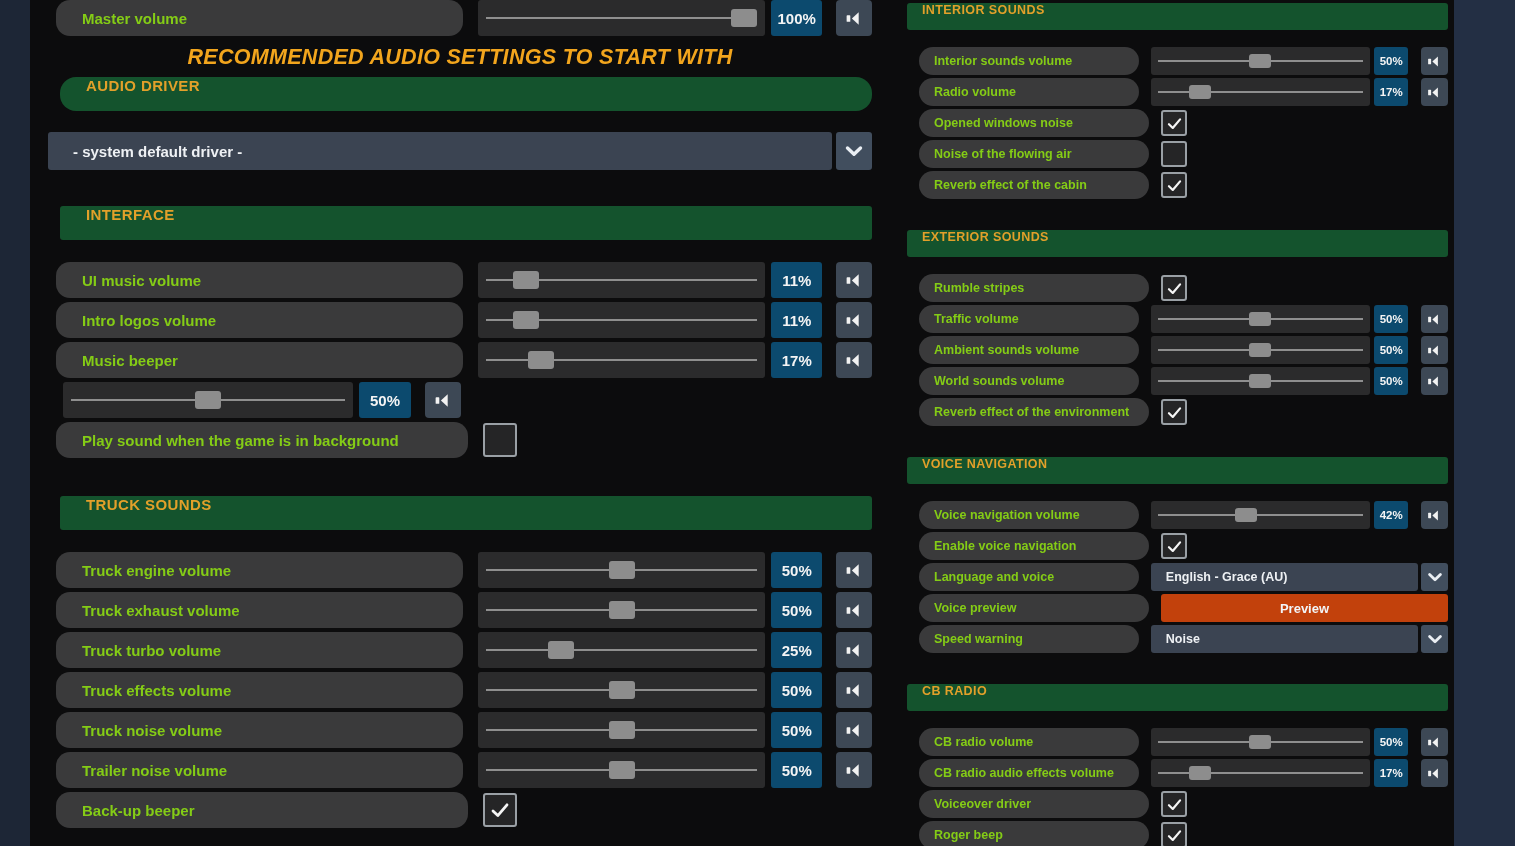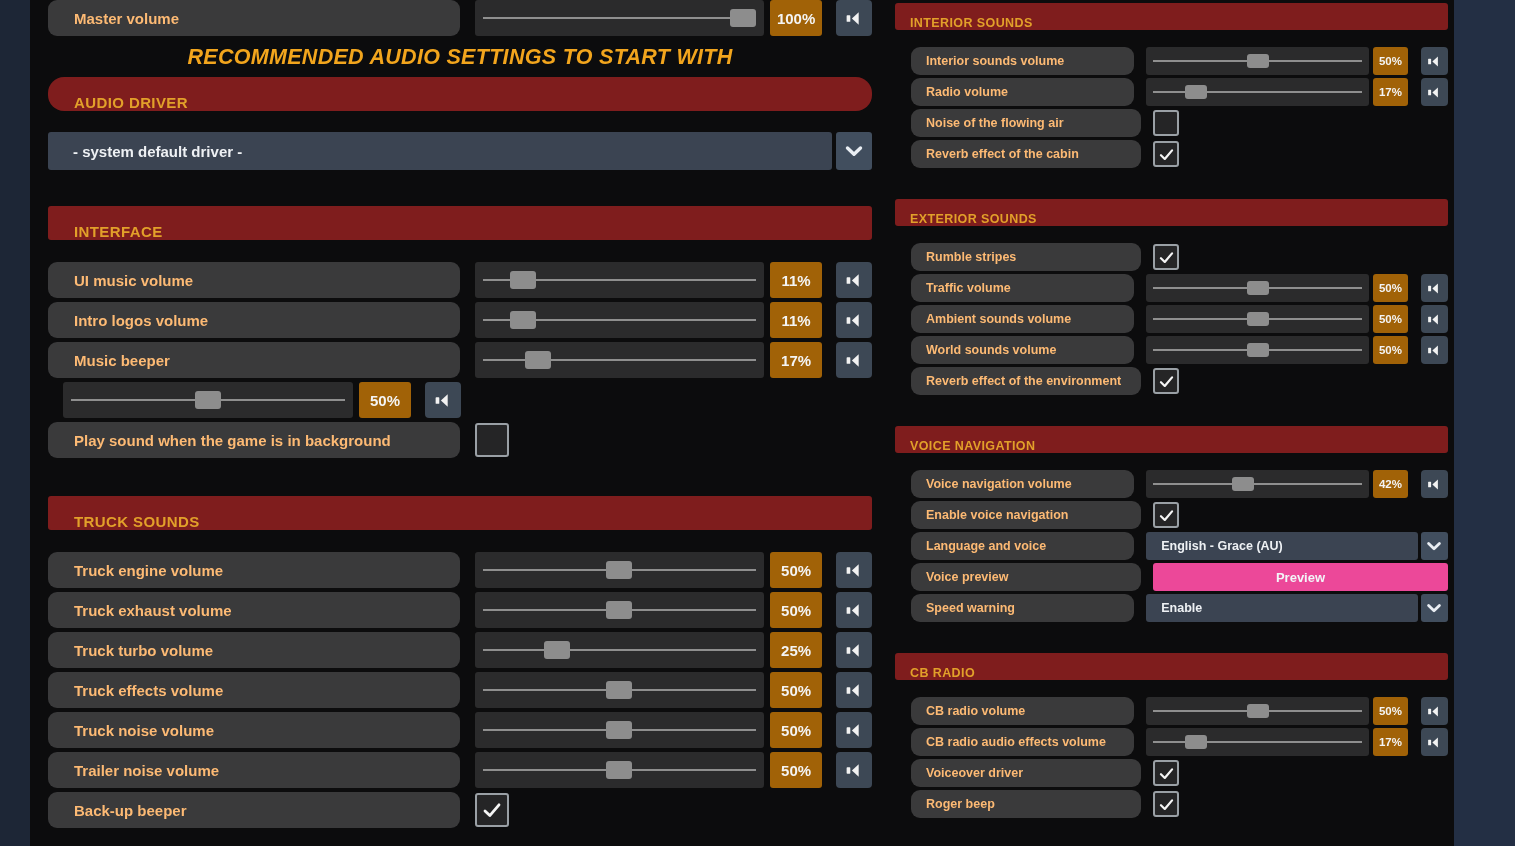"Master volume" .lbl { border-radius: 9px -> 14px; color: #fdba74 -> #84cc16; margin-left: none -> 8px }
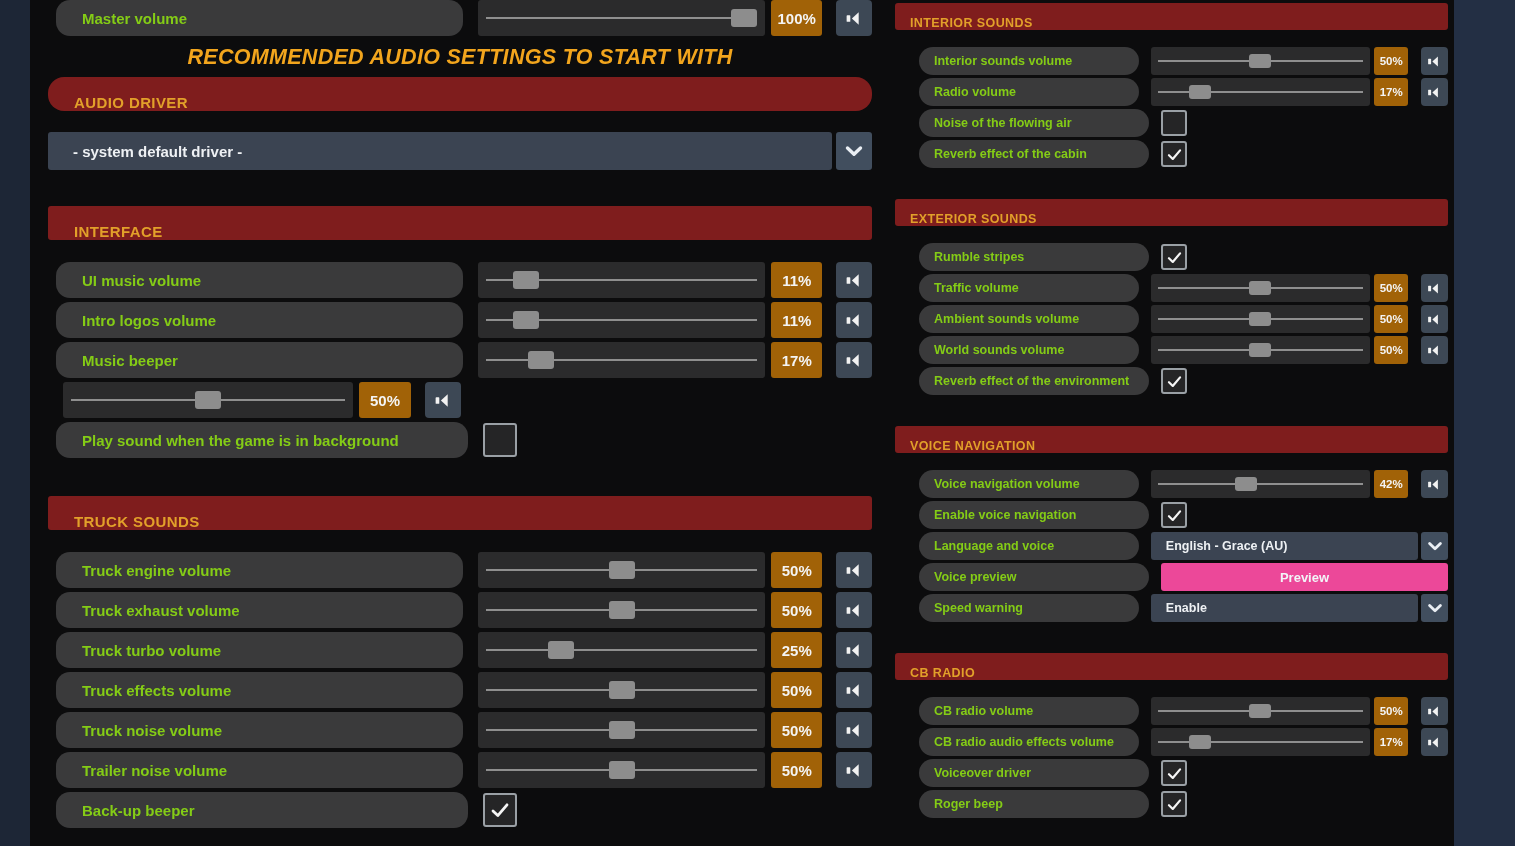"100%" .pct { background: #a16207 -> #0c4a6e }
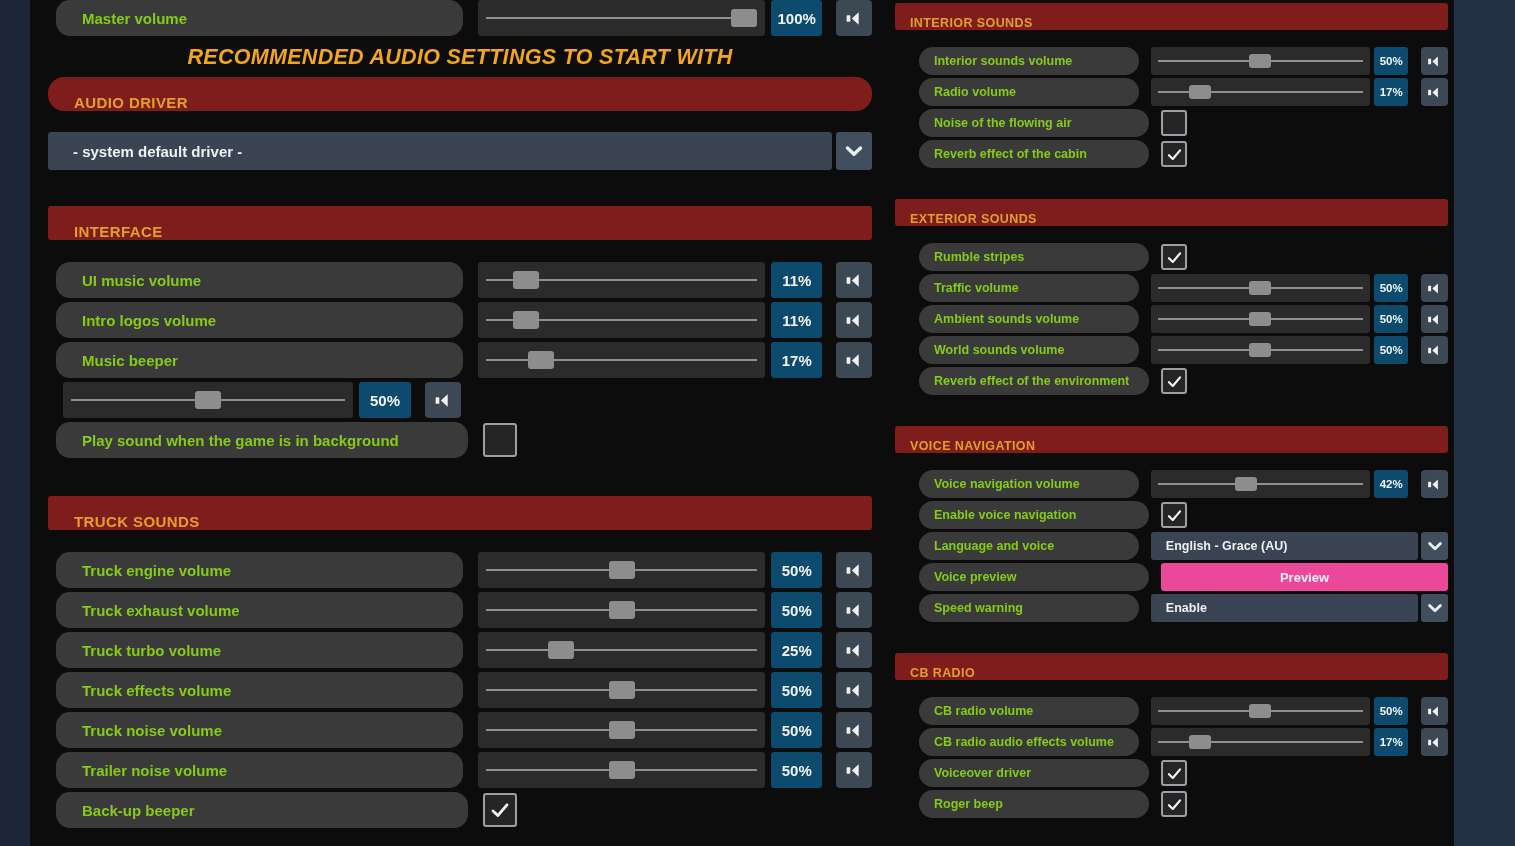"INTERIOR SOUNDS" .hdr { align-items: flex-end -> flex-start; background: #7f1d1d -> #14532d; margin-left: none -> 12px }
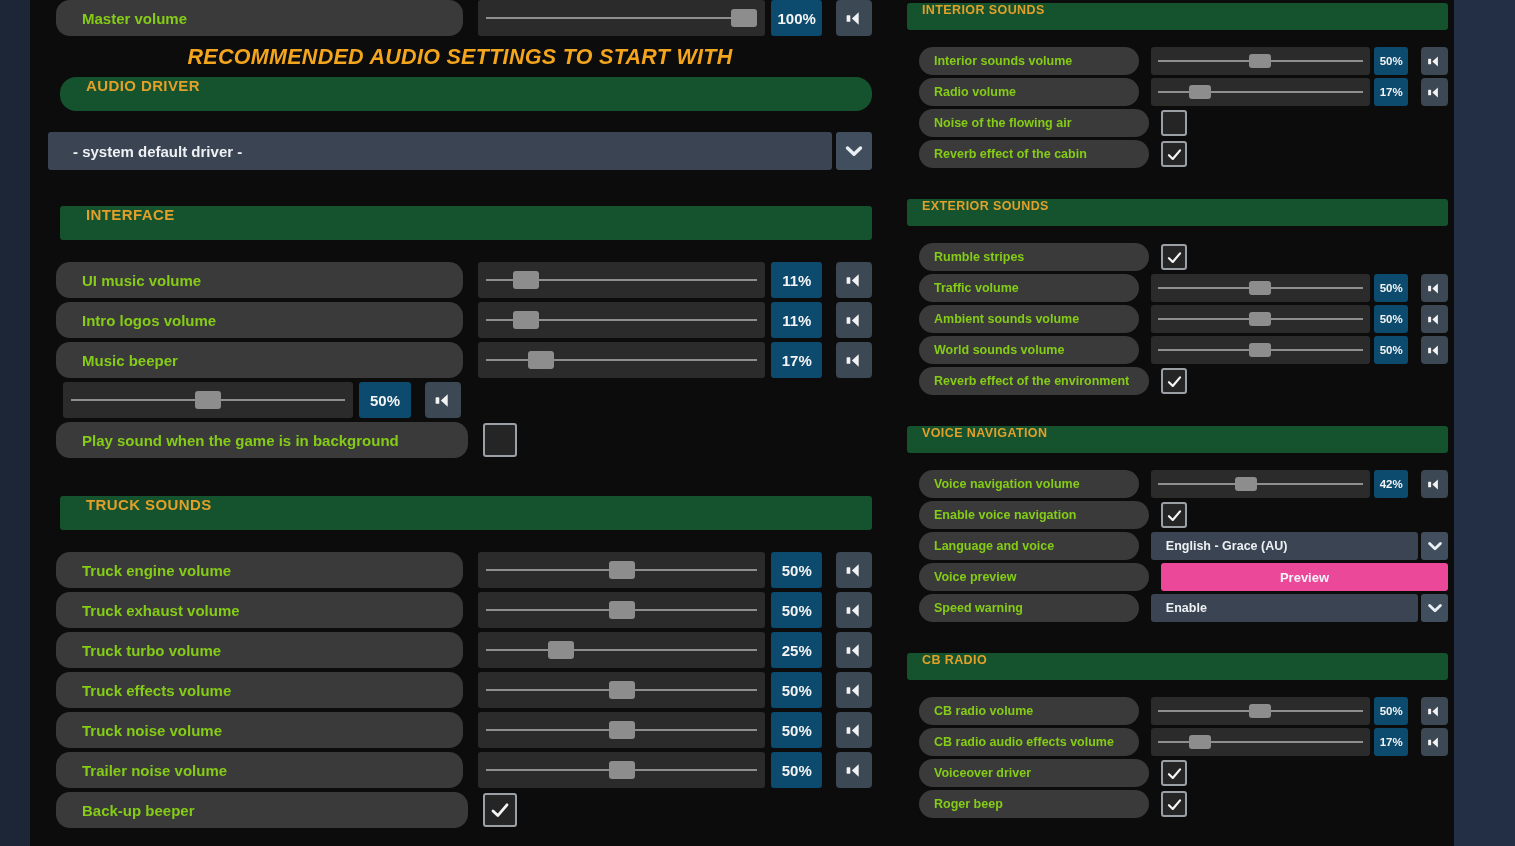"Opened windows noise" div.row { html: none -> <div> <div>Opened windows noise</div> <div> <svg> <path></path> </svg> </div> </div> }
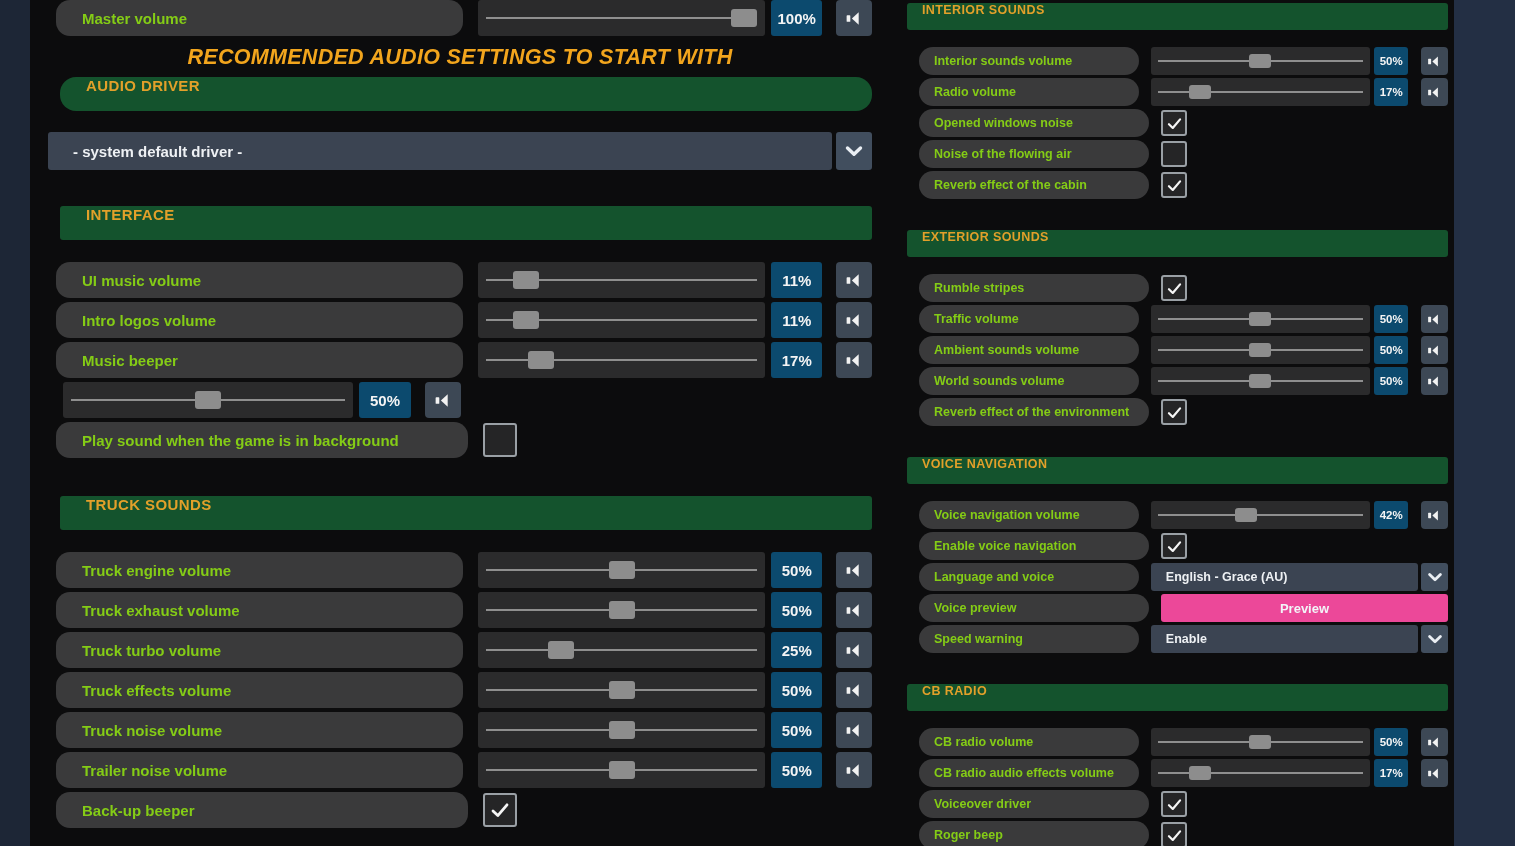"Preview" .wbtn { background: #ec4899 -> #c2410c }
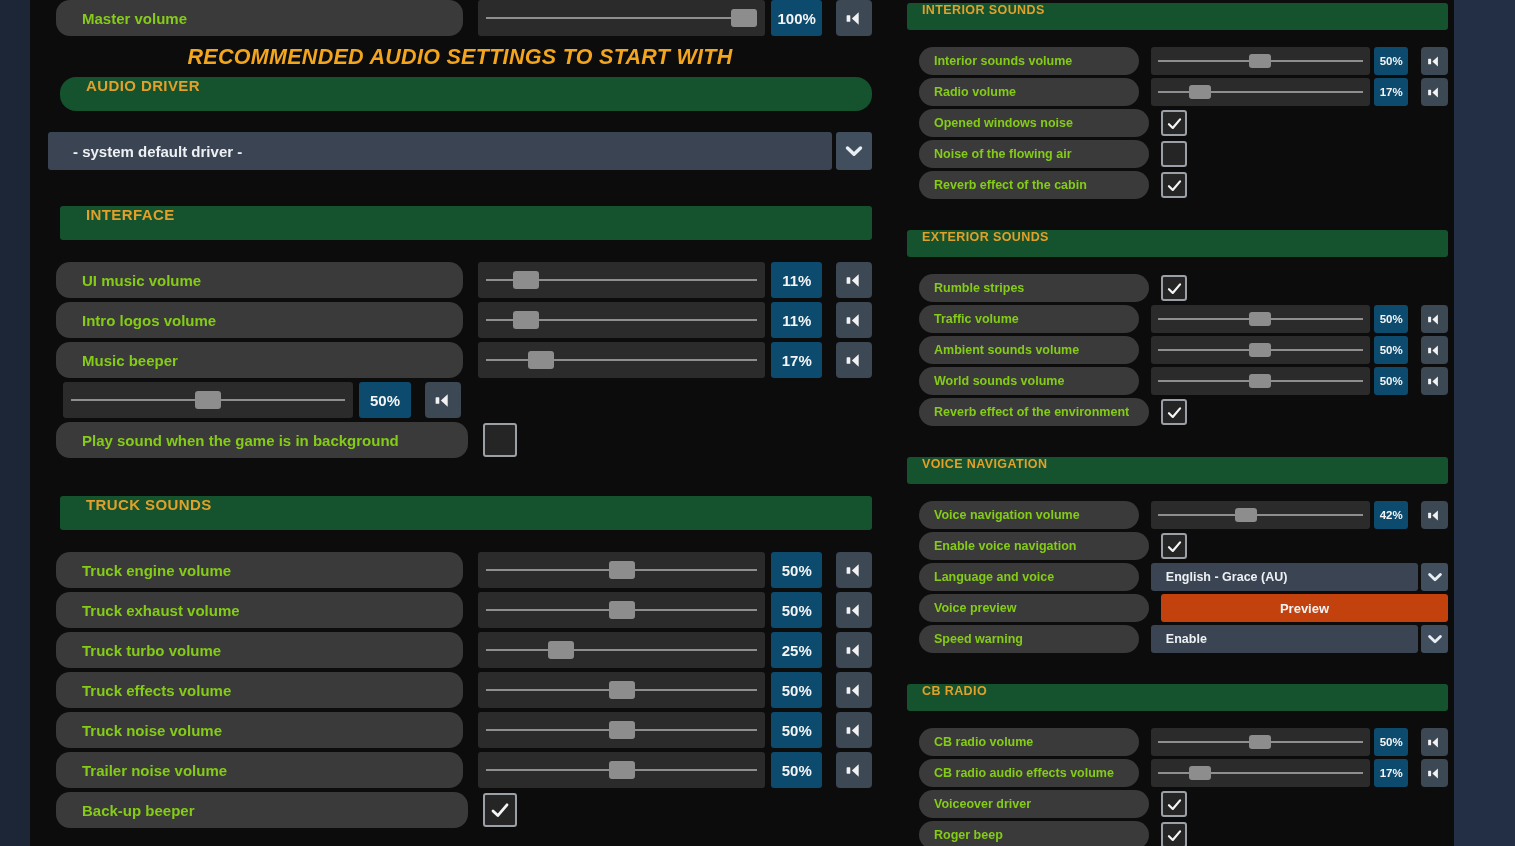"Enable" span { text: Enable -> Noise }
